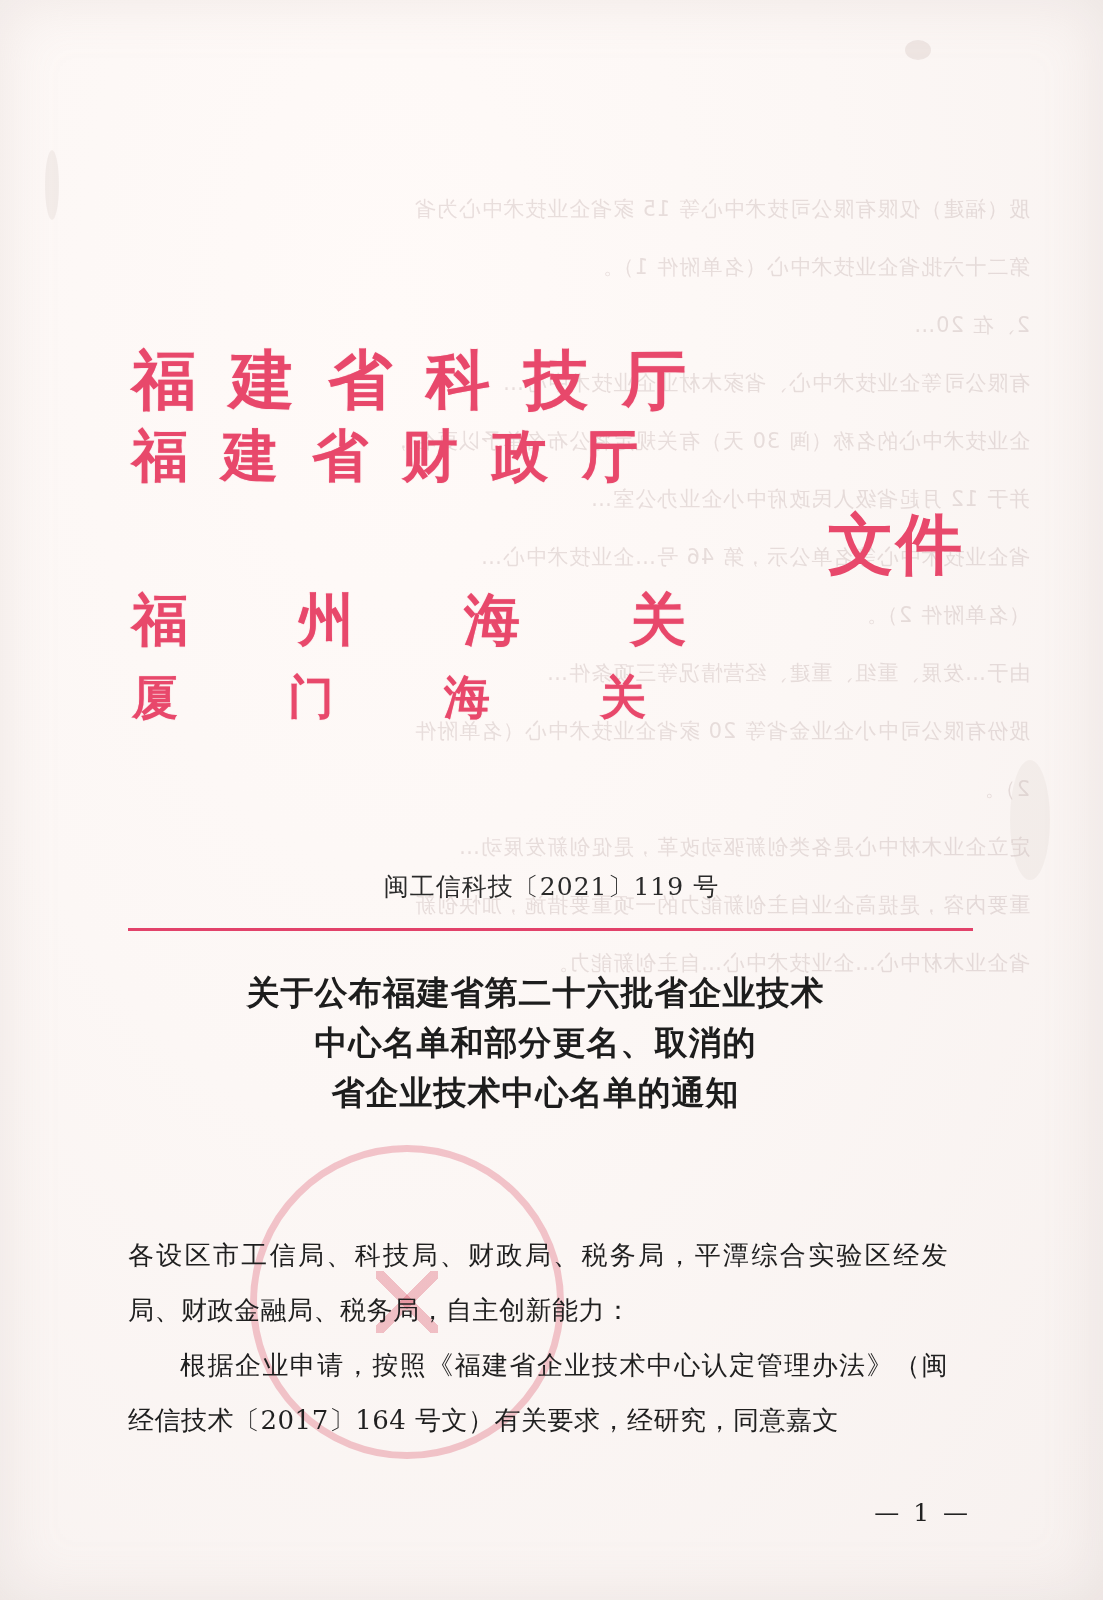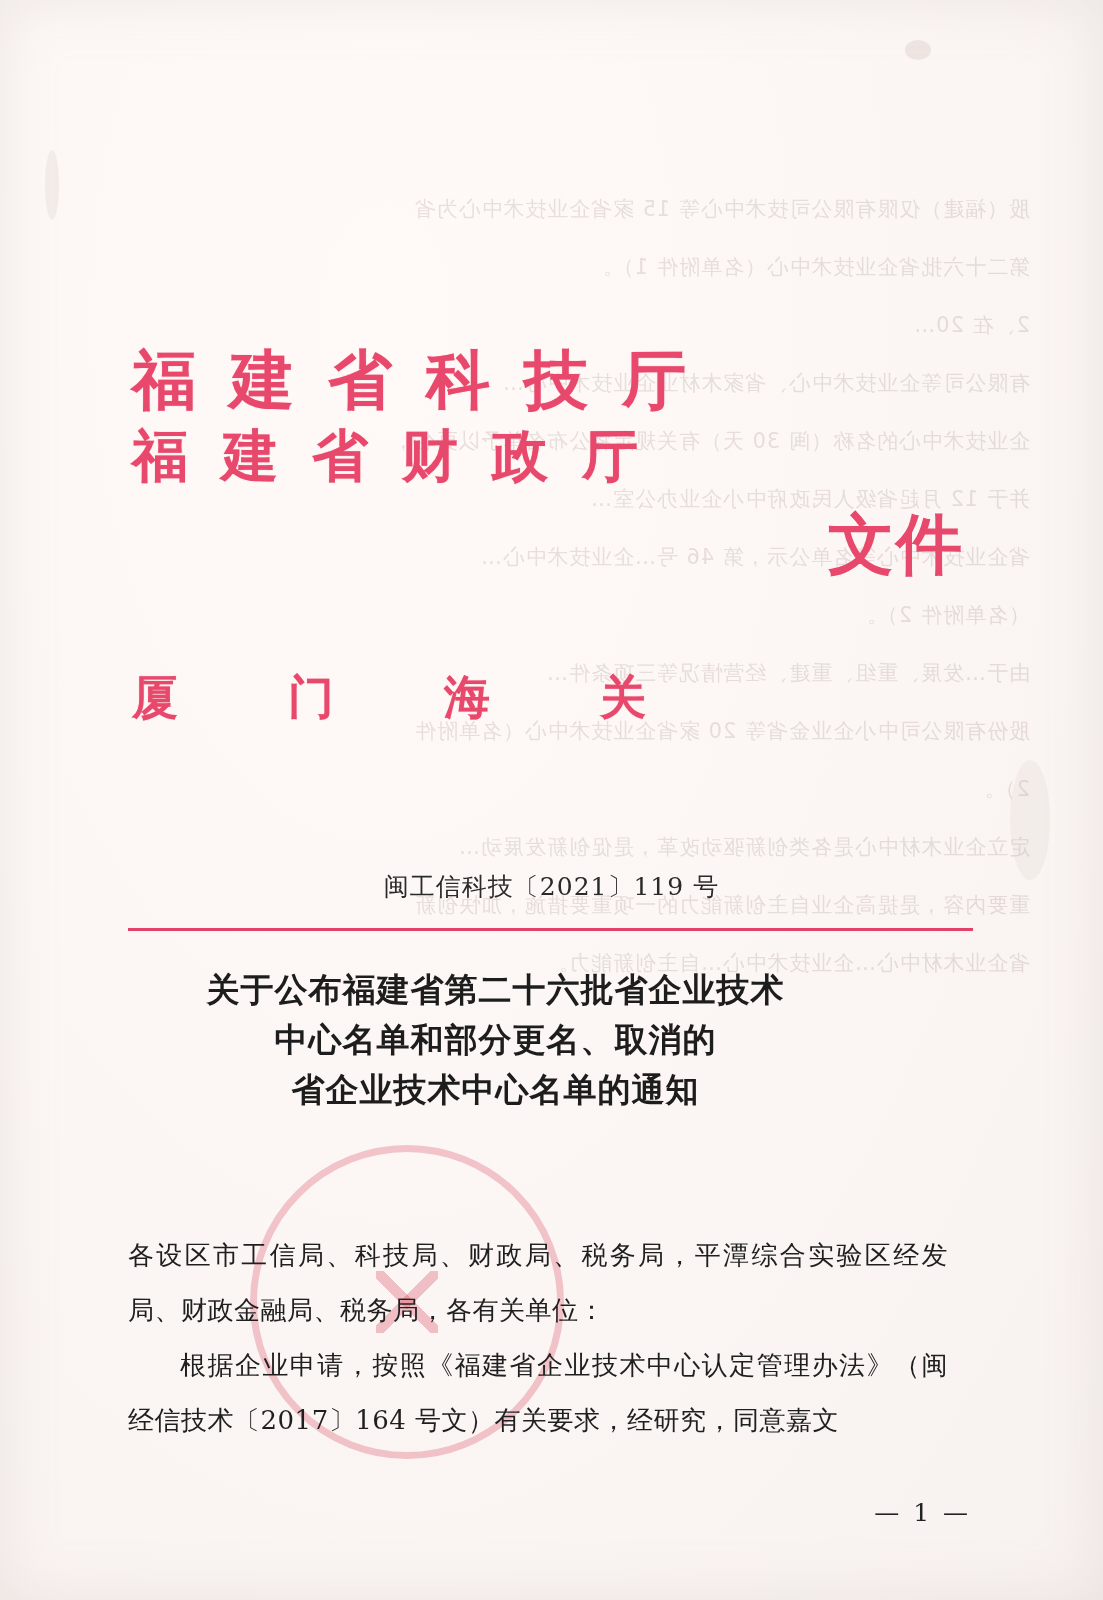"福州海关" div.mast-line { html: none -> <div>福州海关</div> }
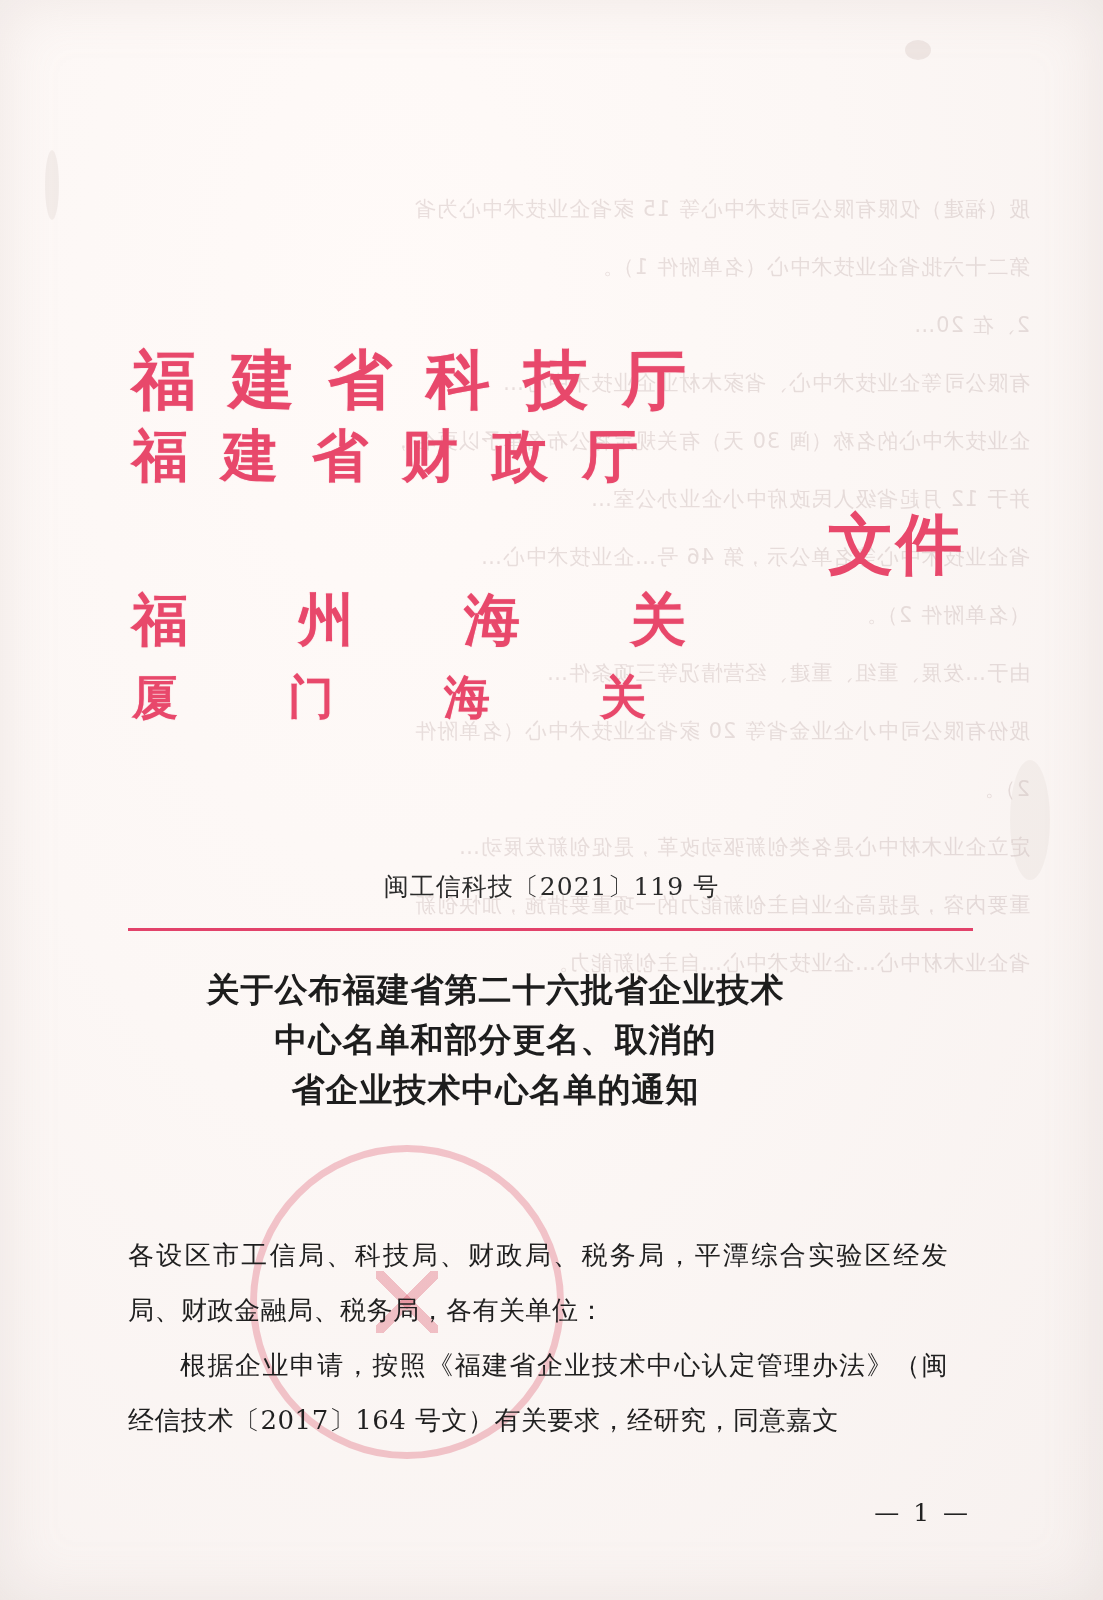"关于公布福建省第二十六批省企业技术" .title { font-family: Liberation Mono, monospace -> Liberation Sans, sans-serif; padding-left: none -> 40px }
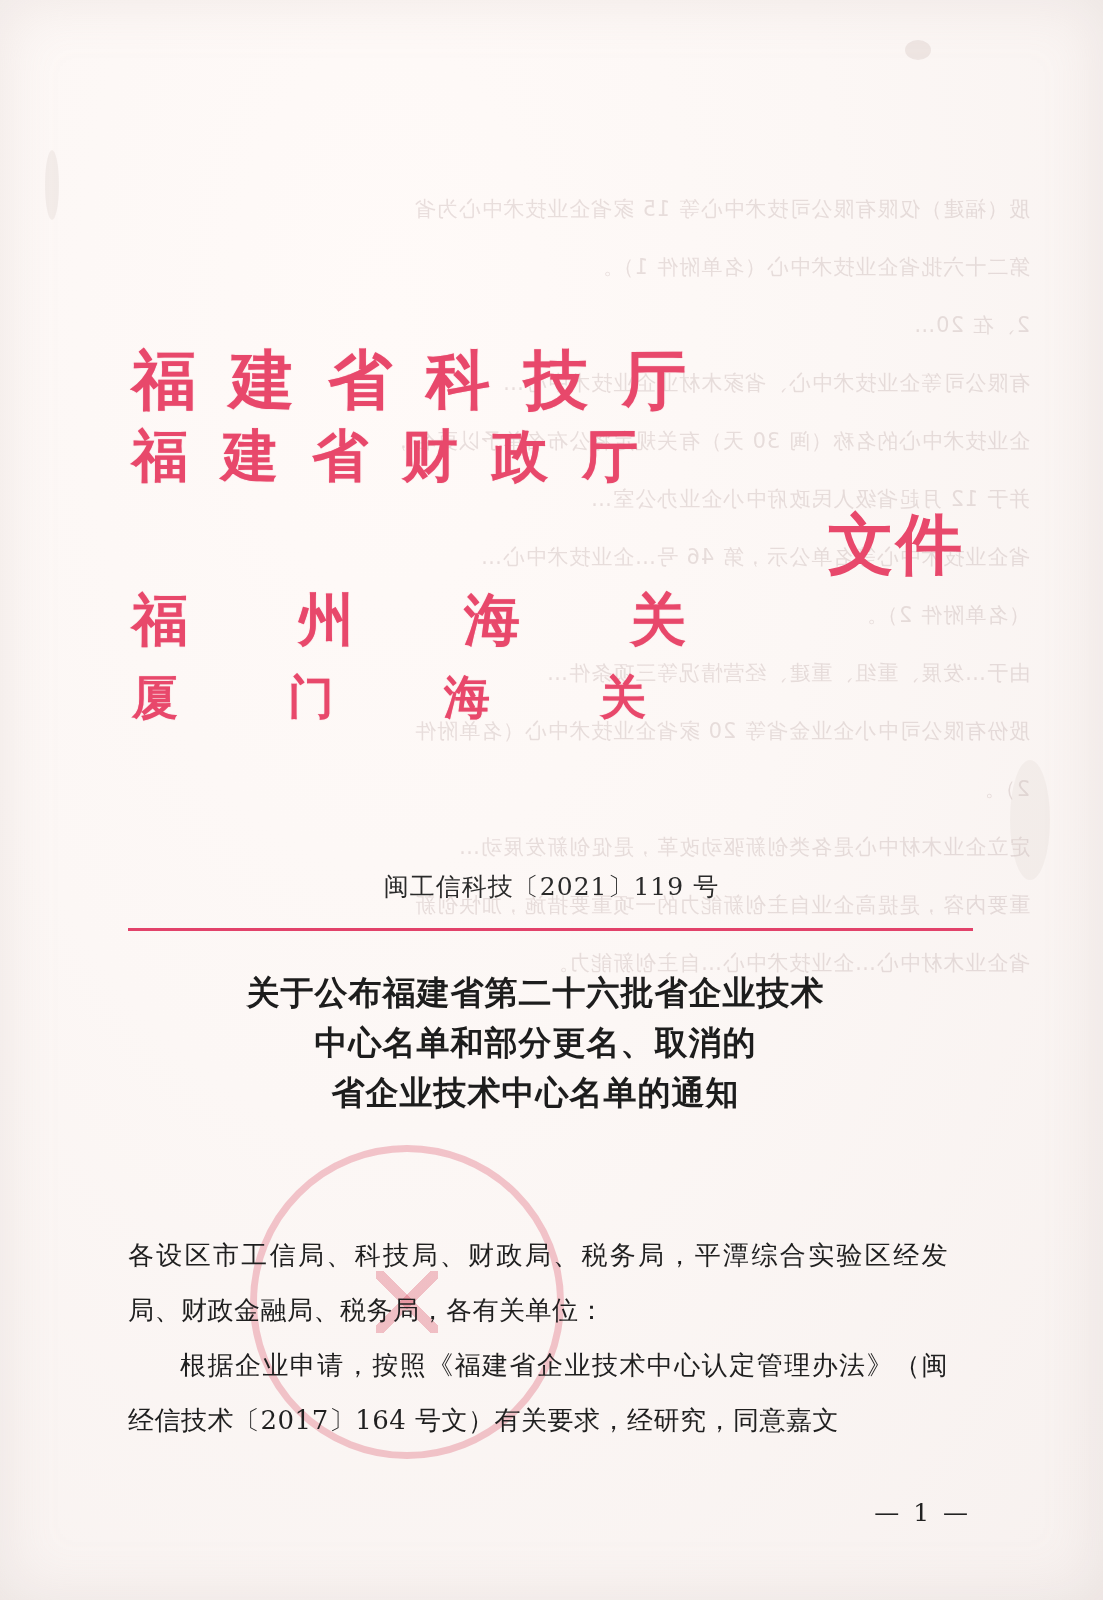"各设区市工信局、科技局、财政局、税务局，平潭综合实验区经发局、财政金融局、税务局" p { text: 各有关单位 -> 自主创新能力 }
